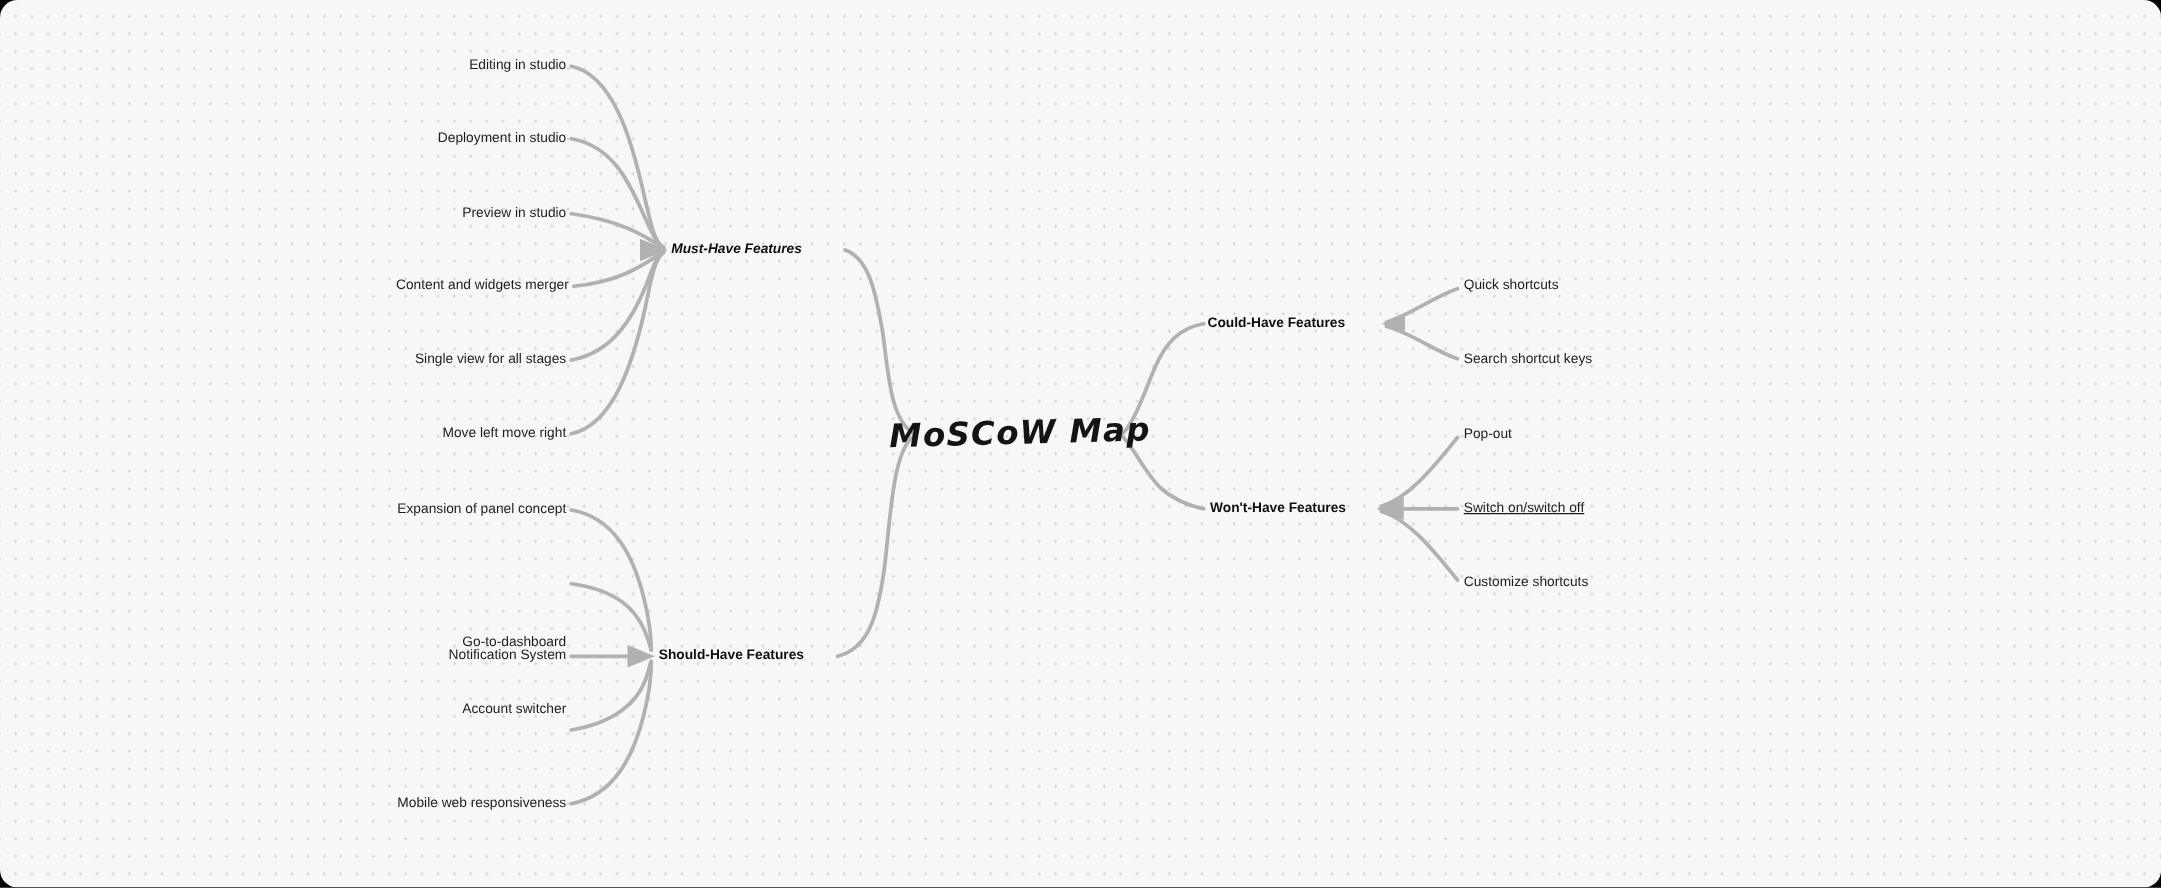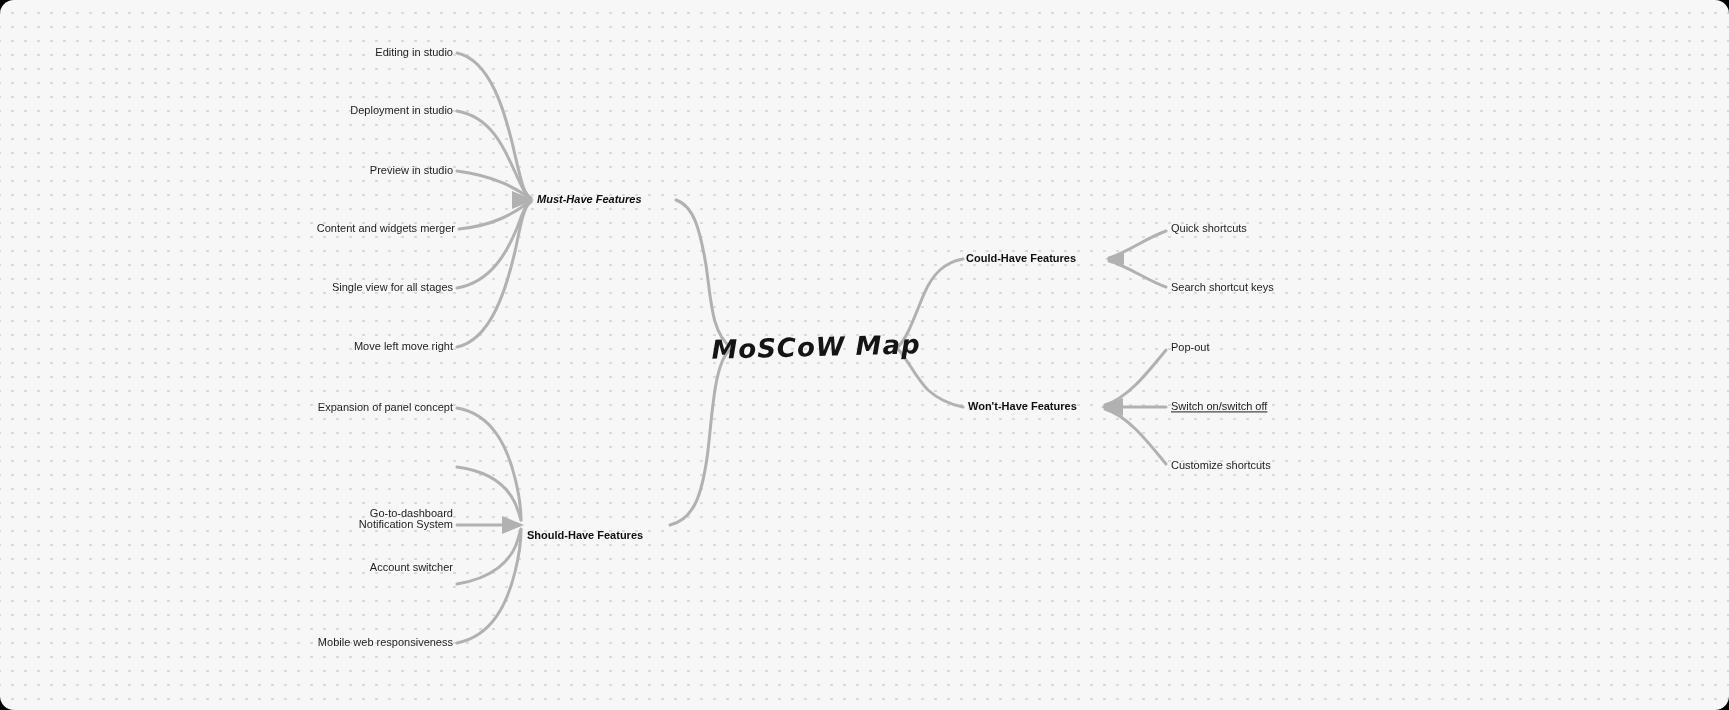"Should-Have Features" div.node { top: 536px -> 525px }
